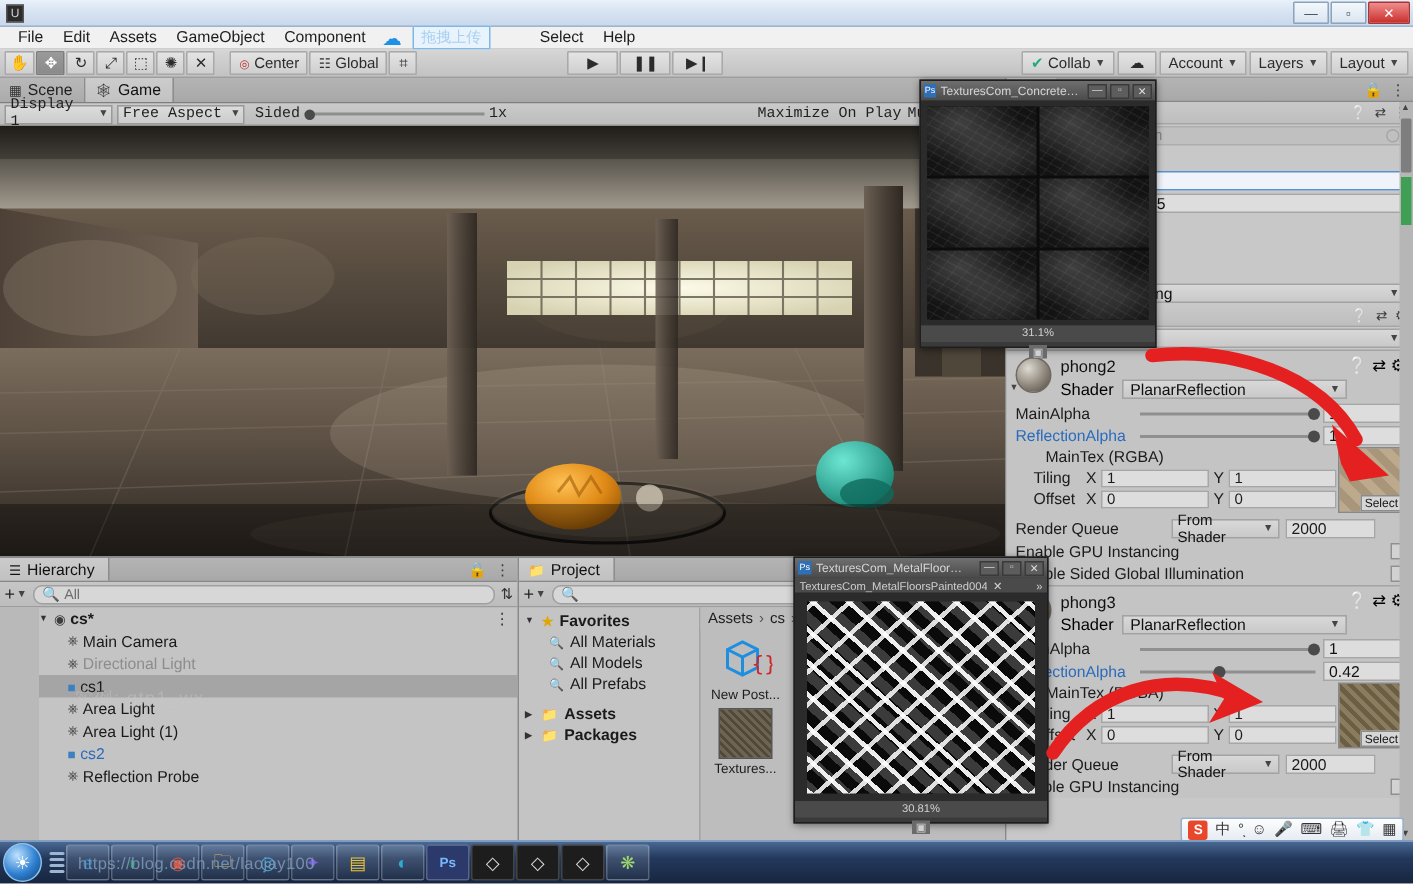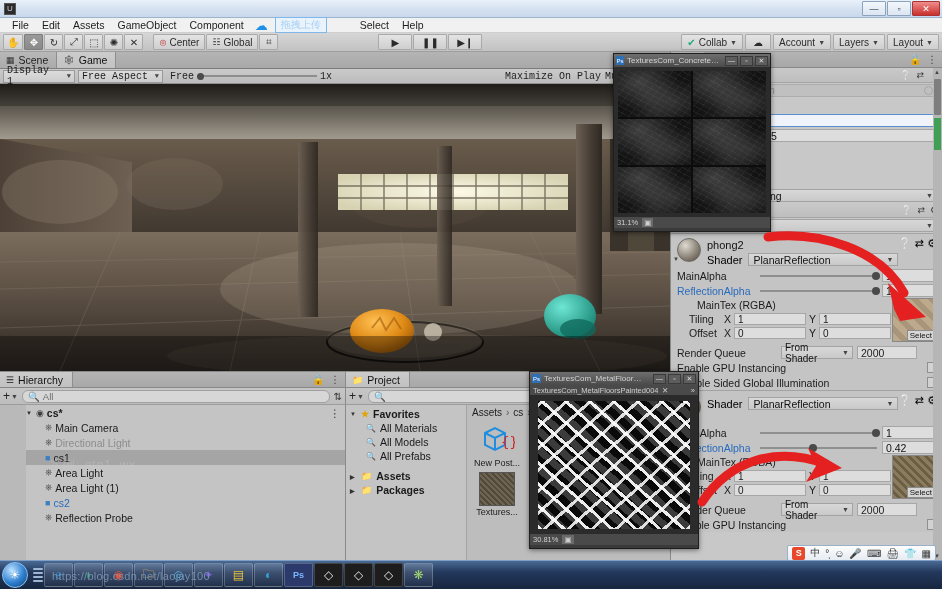"Free" span { text: Free -> Sided }
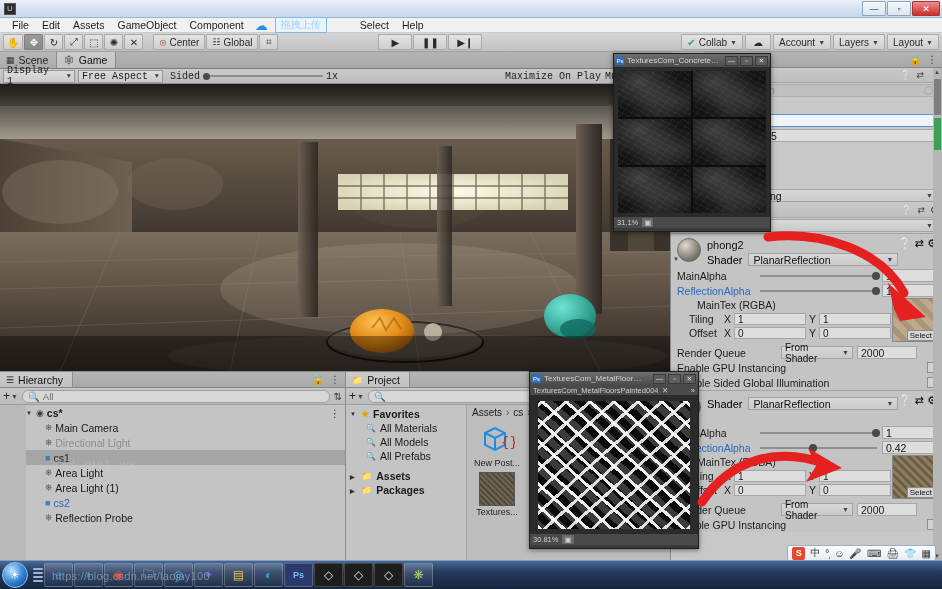"31.1%" .ps-status { flex-direction: none -> column }
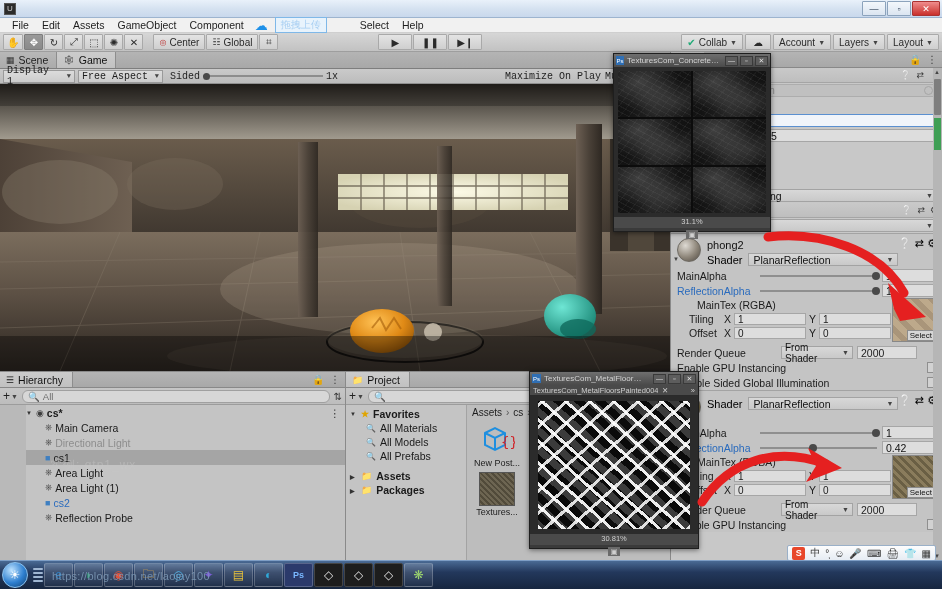"phong3" div.mat-name { html: none -> <div>phong3</div> }
